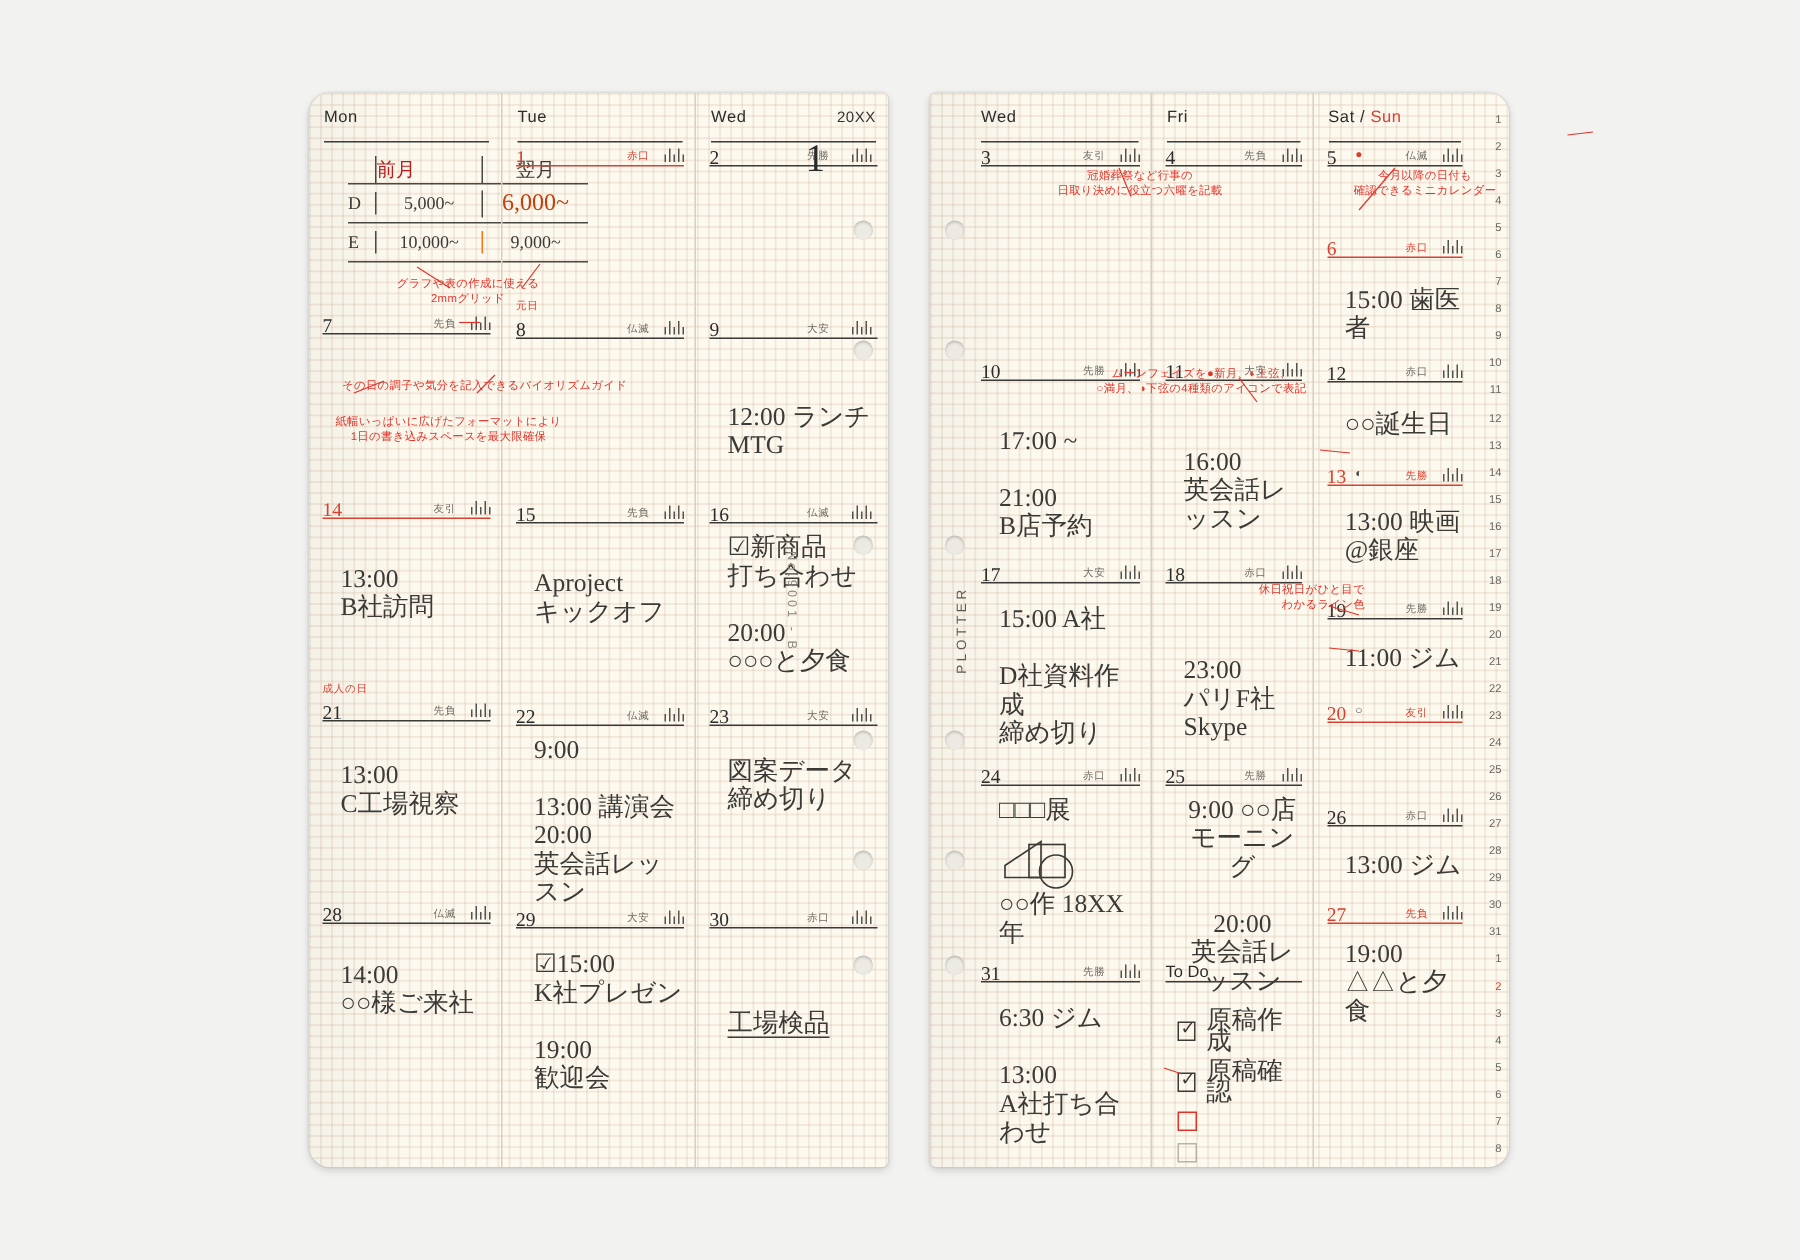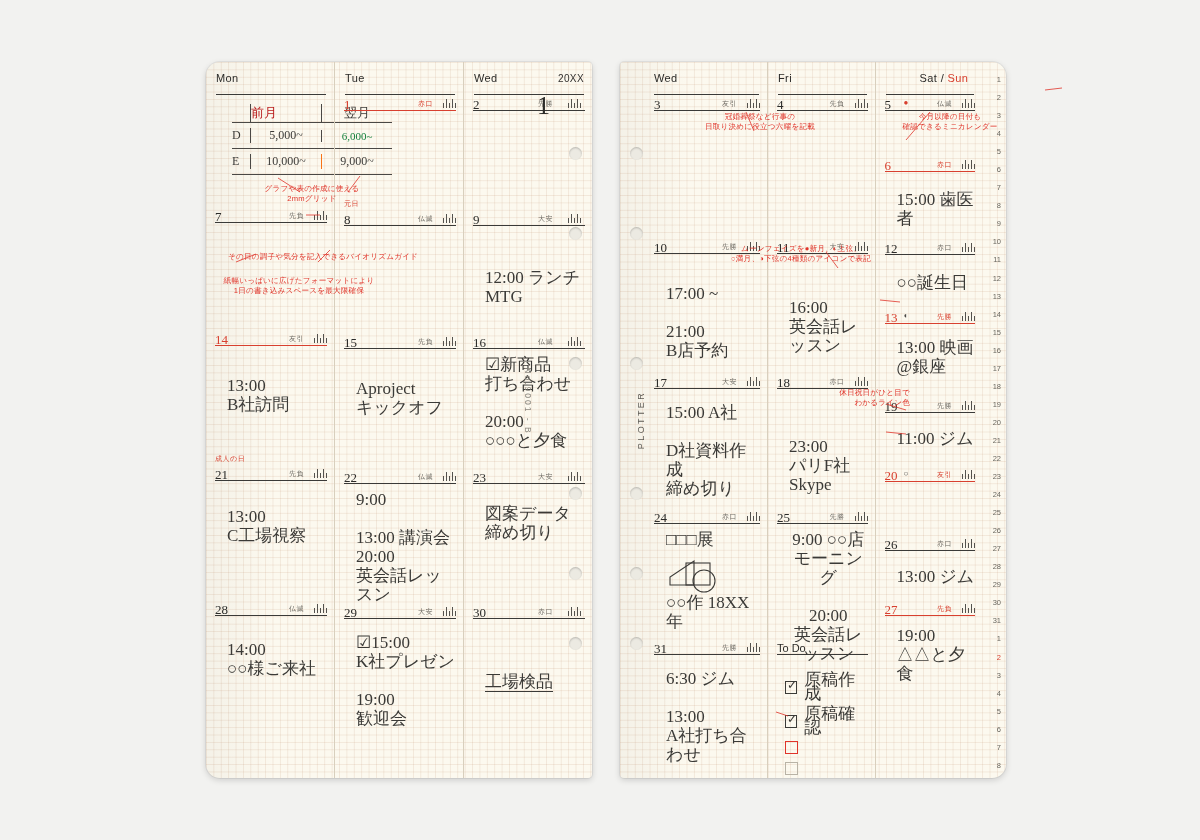"Sat" .colhead .sat { padding-left: 34px -> none }
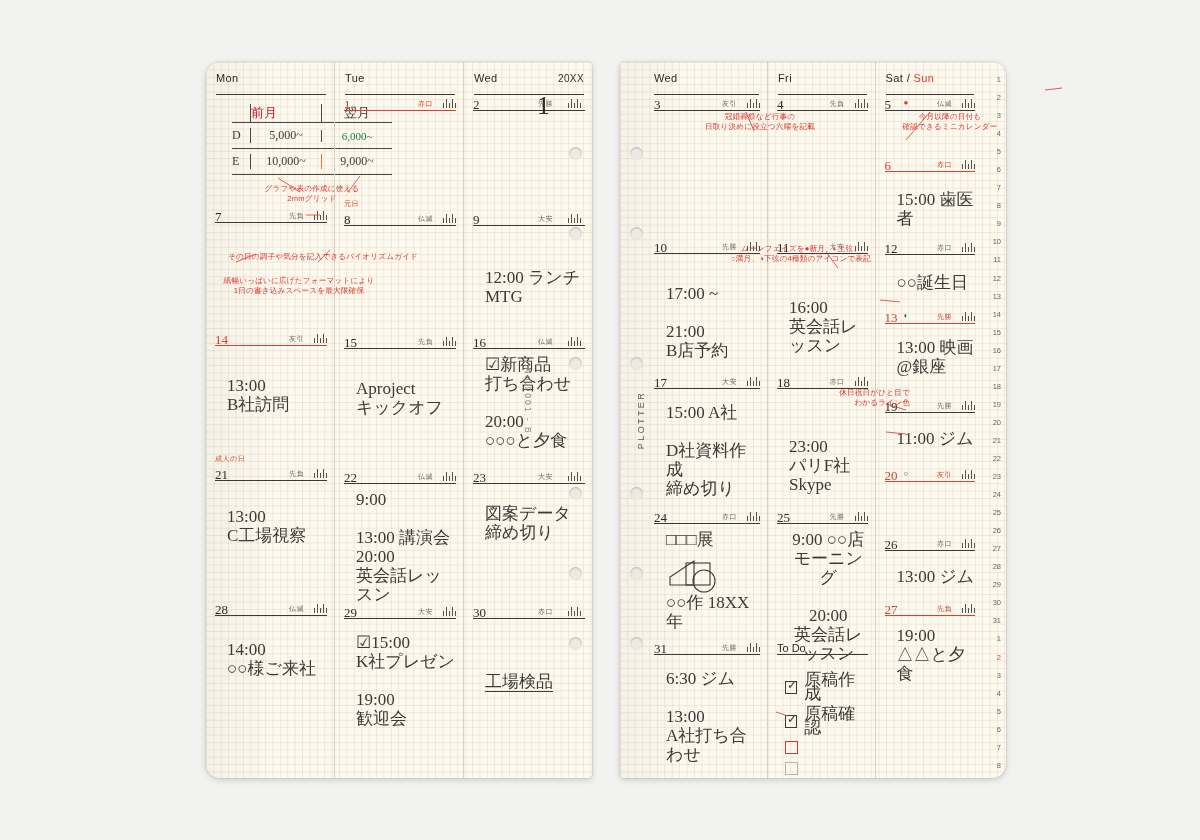"6,000~" div { color: #15803d -> #c2410c; font-size: 11px -> 16px }
